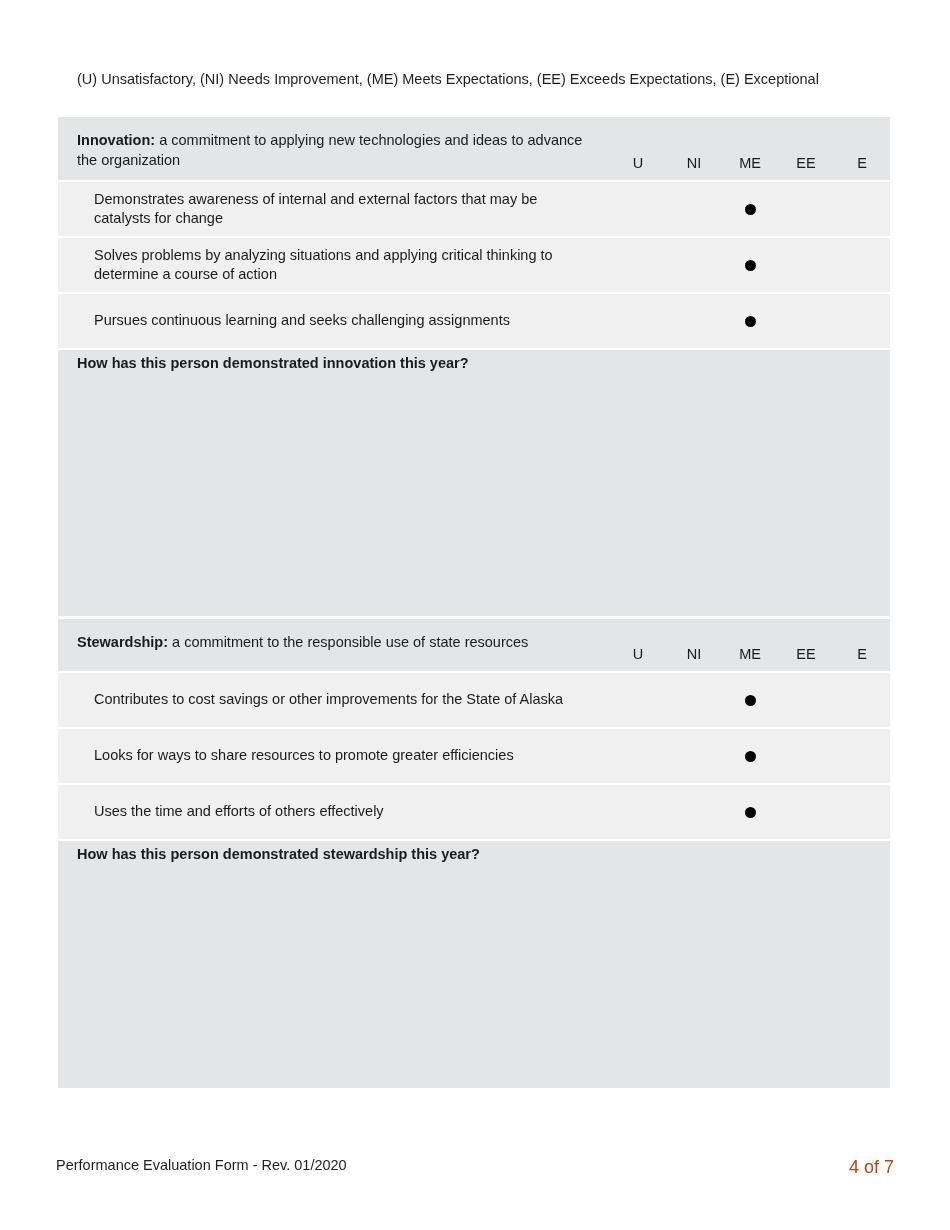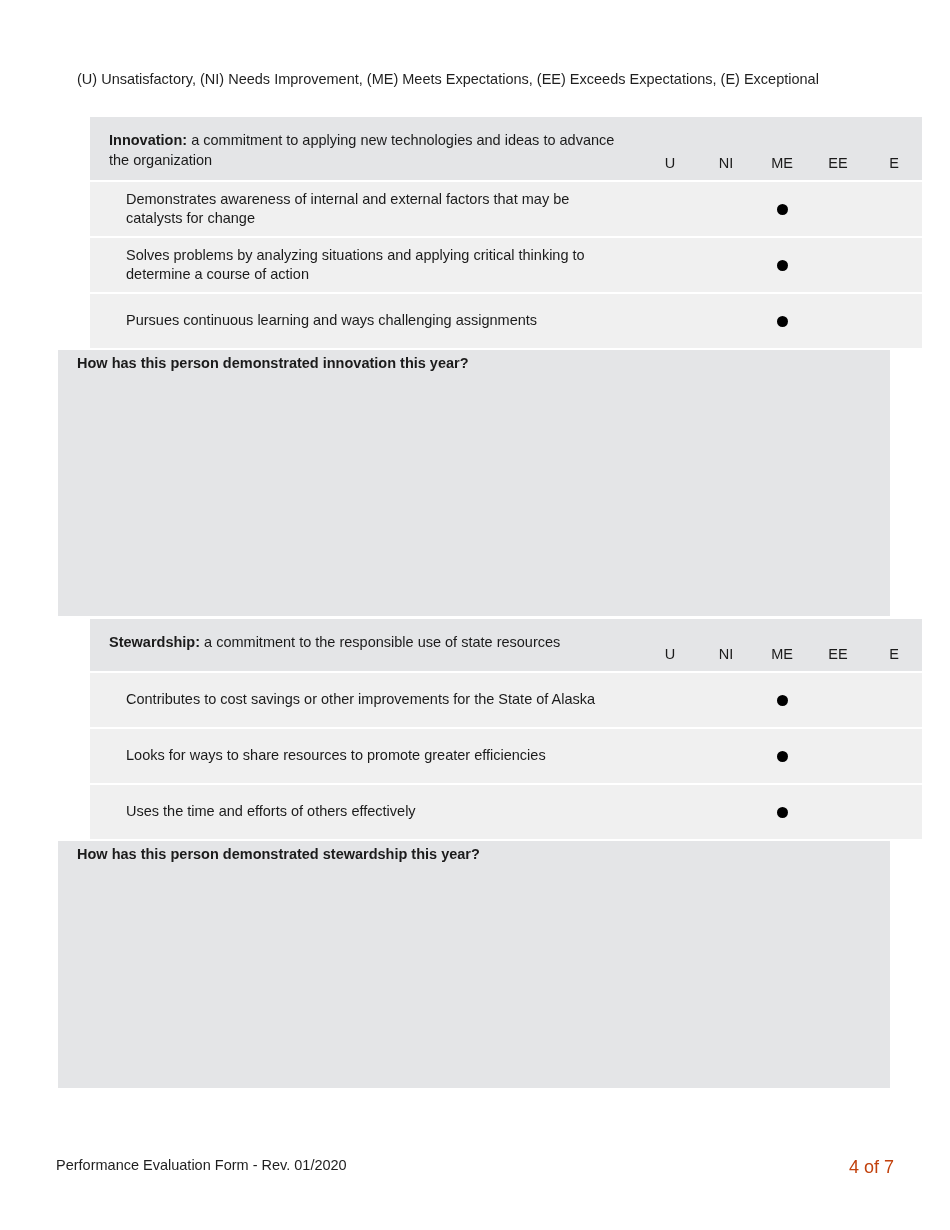"Innovation: a commitment to applying" table.rating { margin-left: 32px -> none }
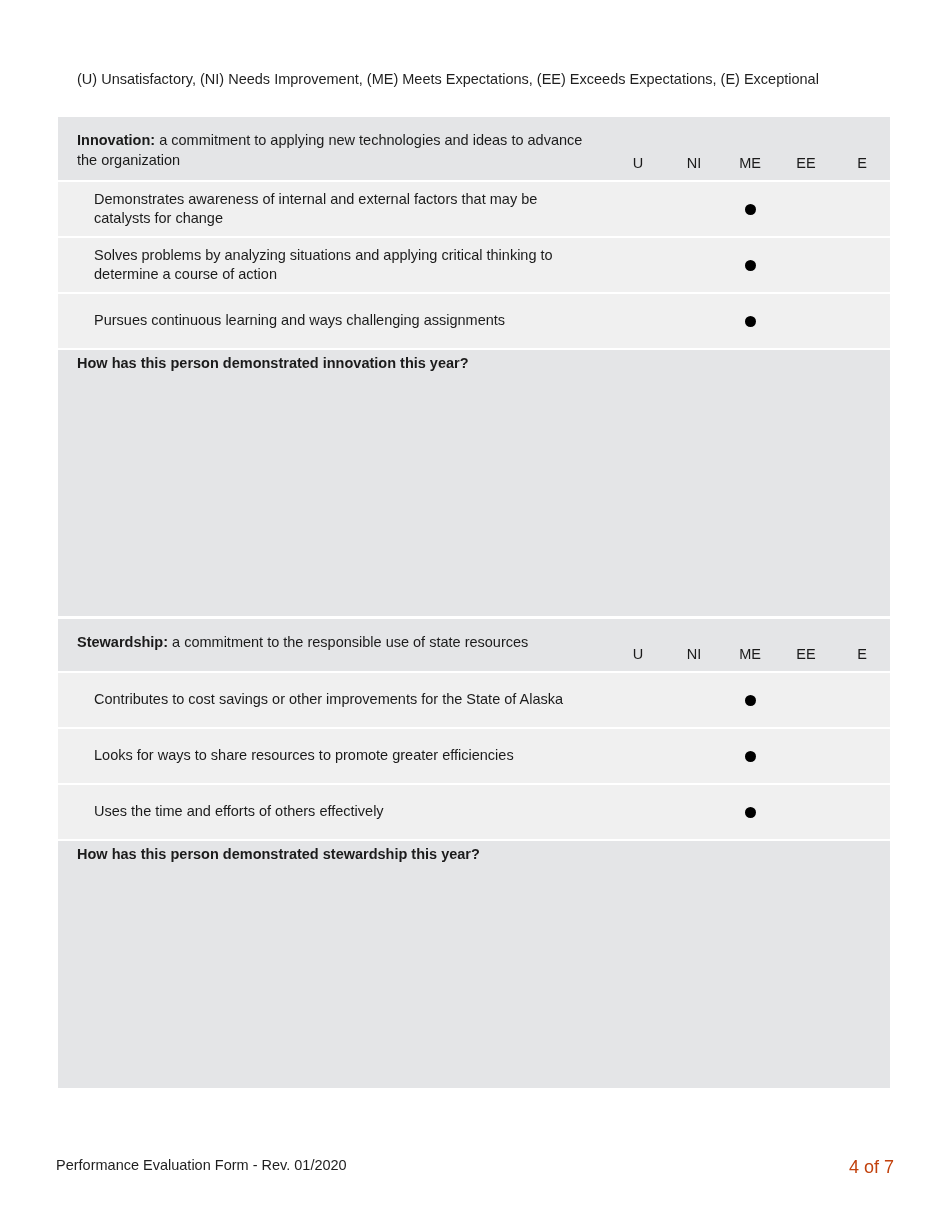"Pursues continuous learning and ways" td.crit-desc { text: ways -> seeks }
